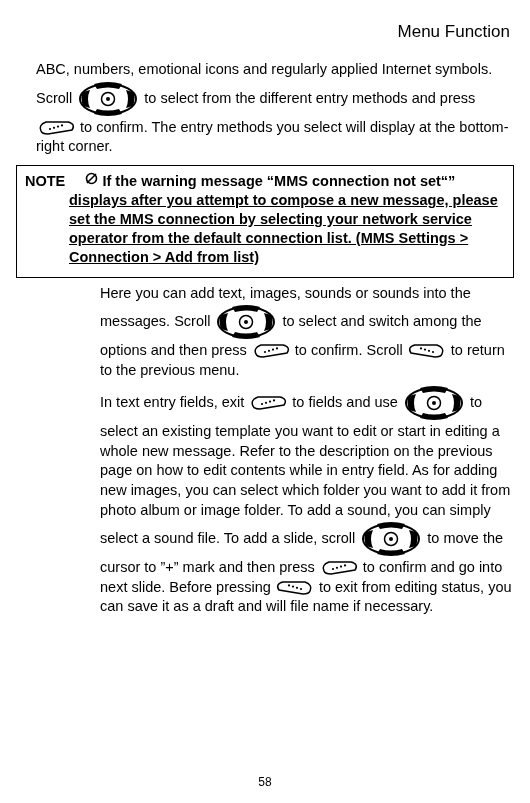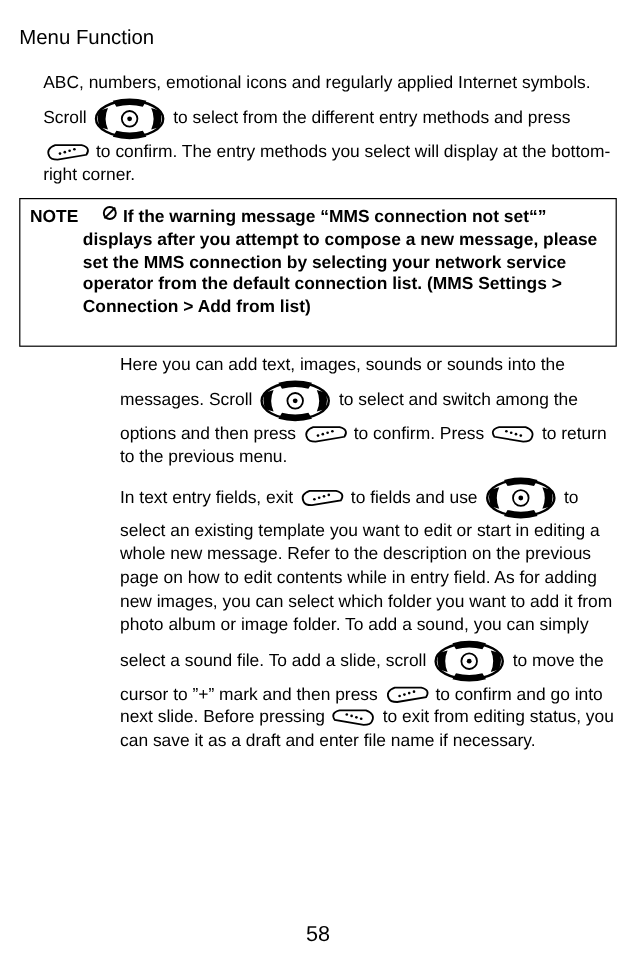"Menu Function" .header { text-align: none -> right }
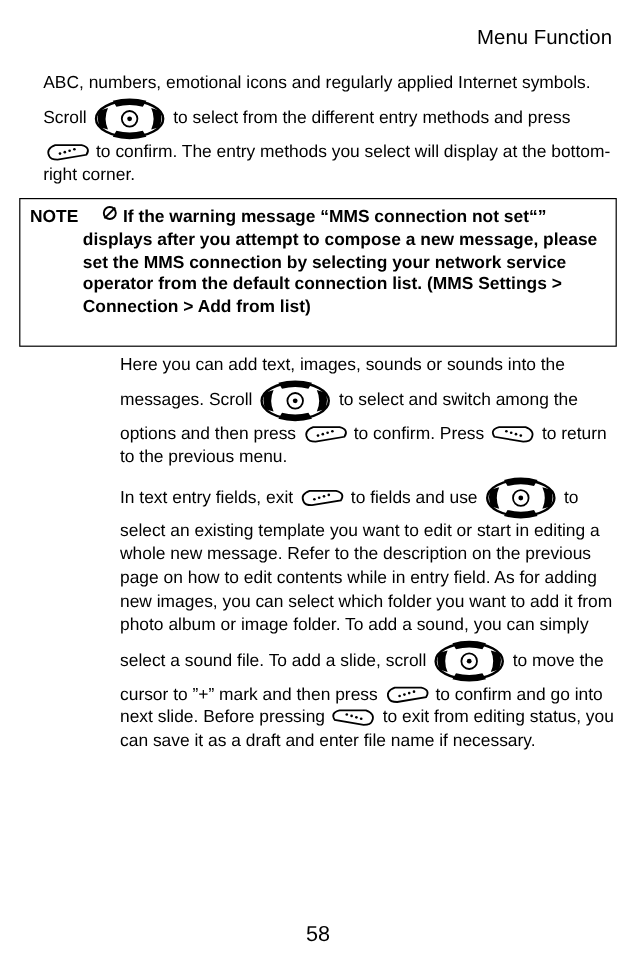"NOTE If the warning message" .note-box { padding: 6px 8px 22px 8px -> 6px 8px 10px 8px }
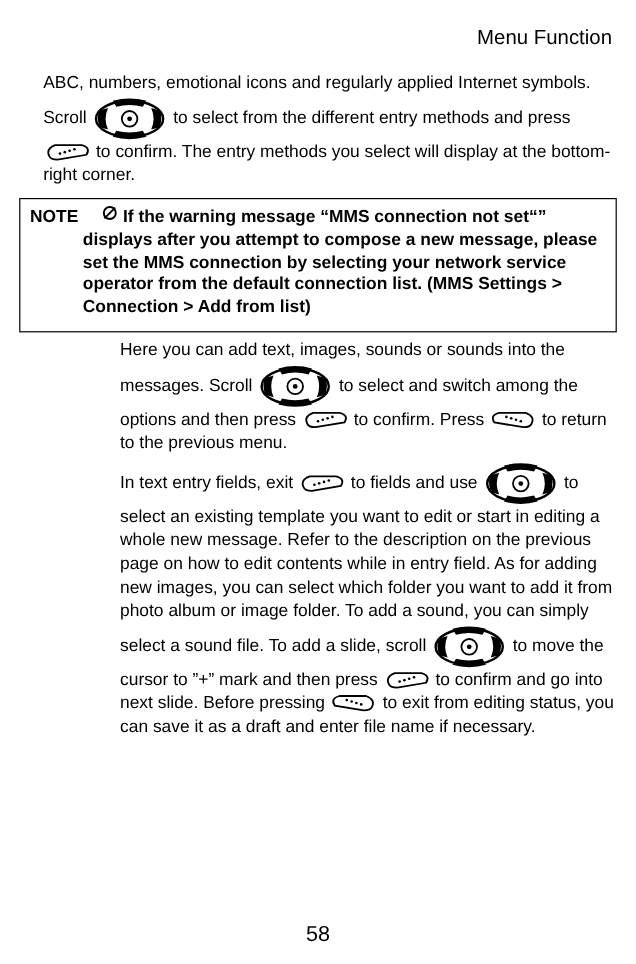"displays after you attempt to" .note-indent { text-decoration: none -> underline }
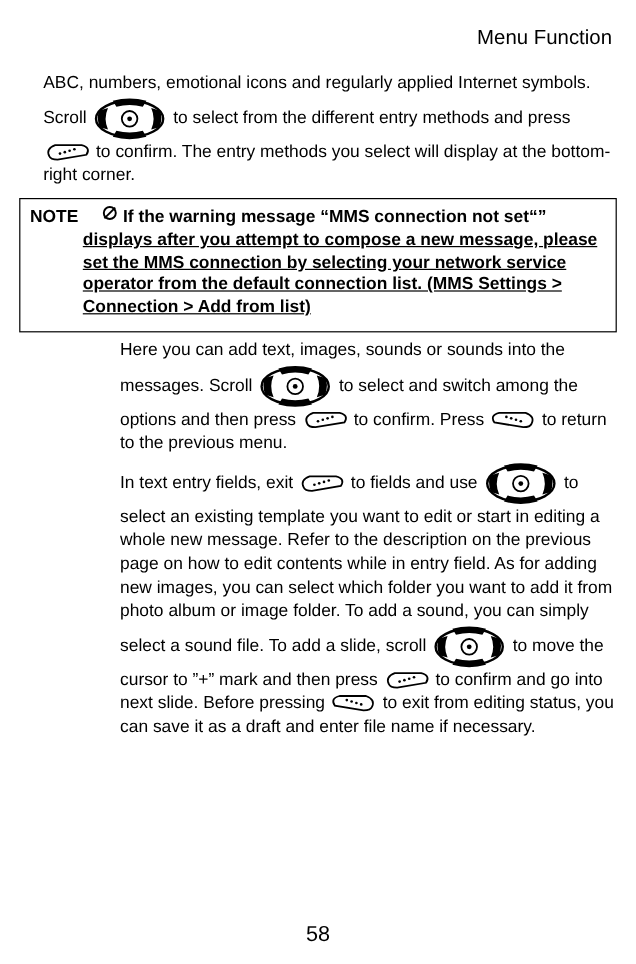"to confirm. Press" span { text: Press -> Scroll }
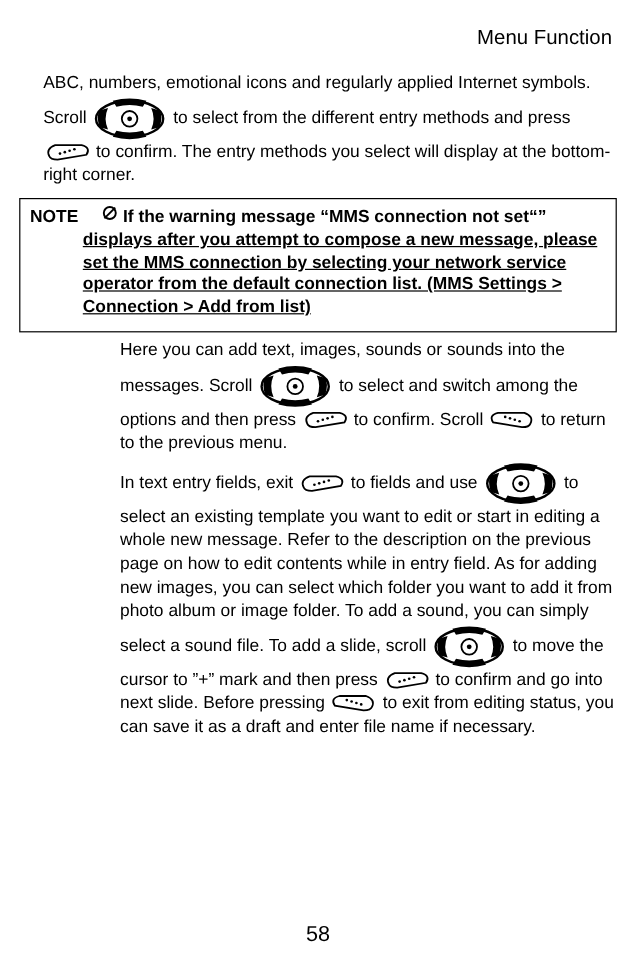"to exit from editing status," span { text: enter -> will }
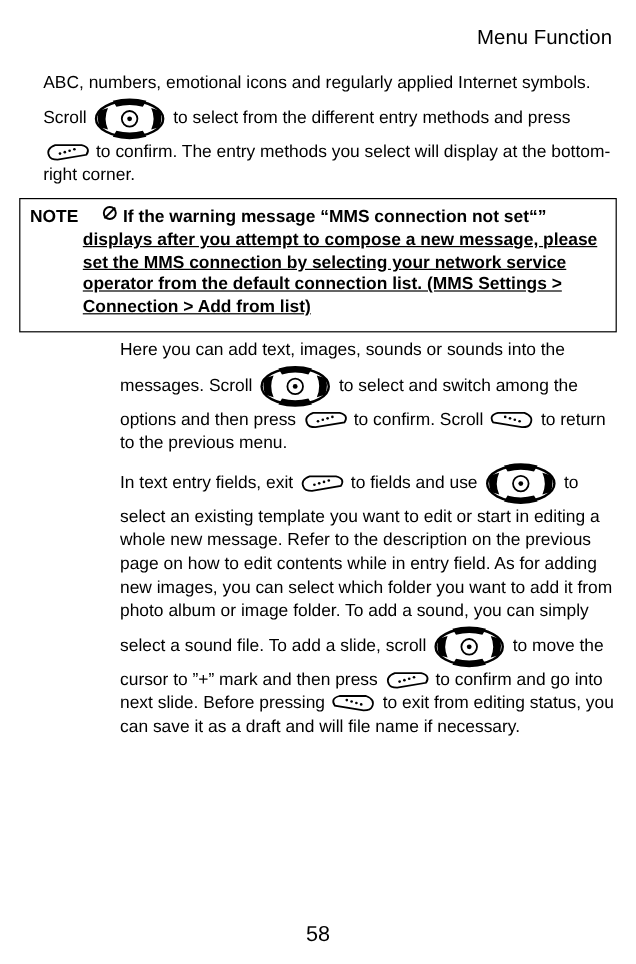"58" .pagenum { font-size: 18px -> 12px }
